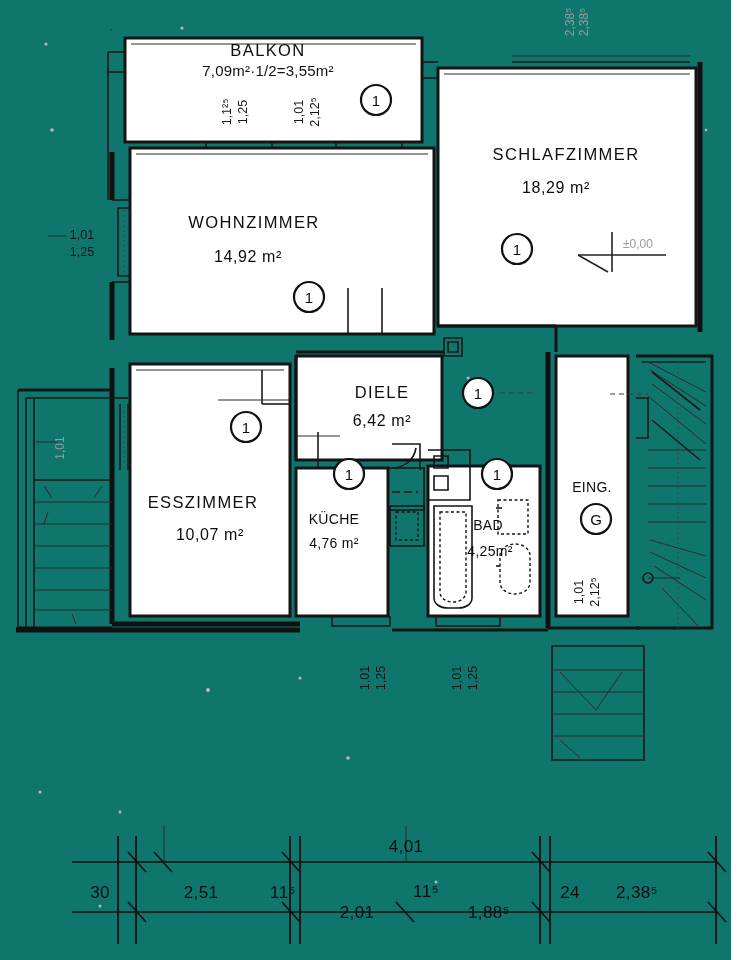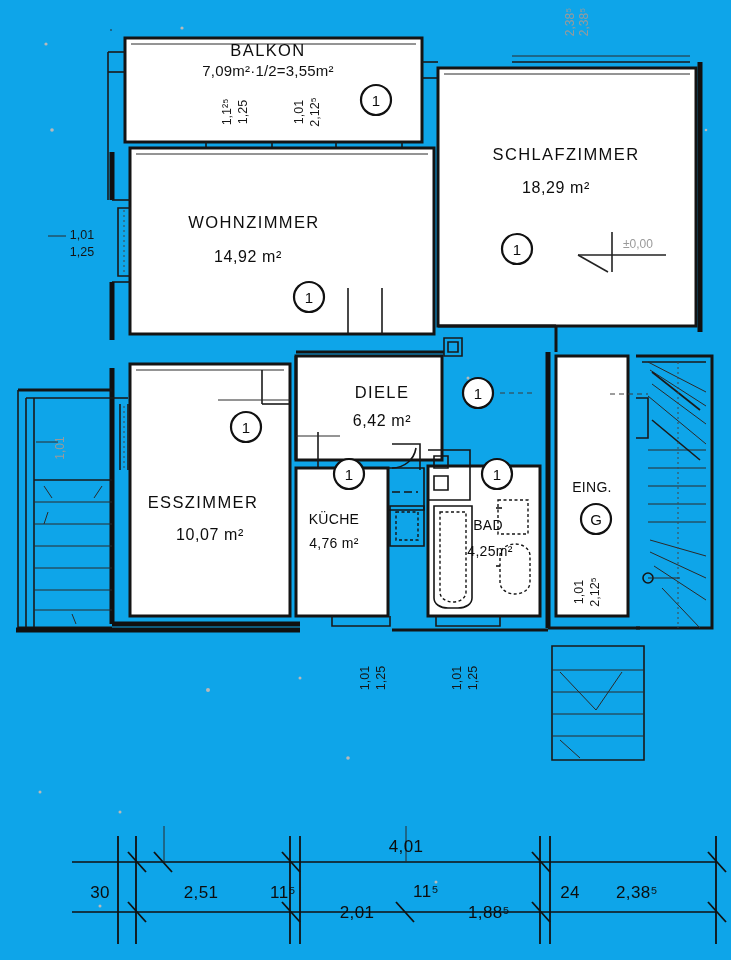"BALKON" #page { background: #0ea5e9 -> #0f766e }
